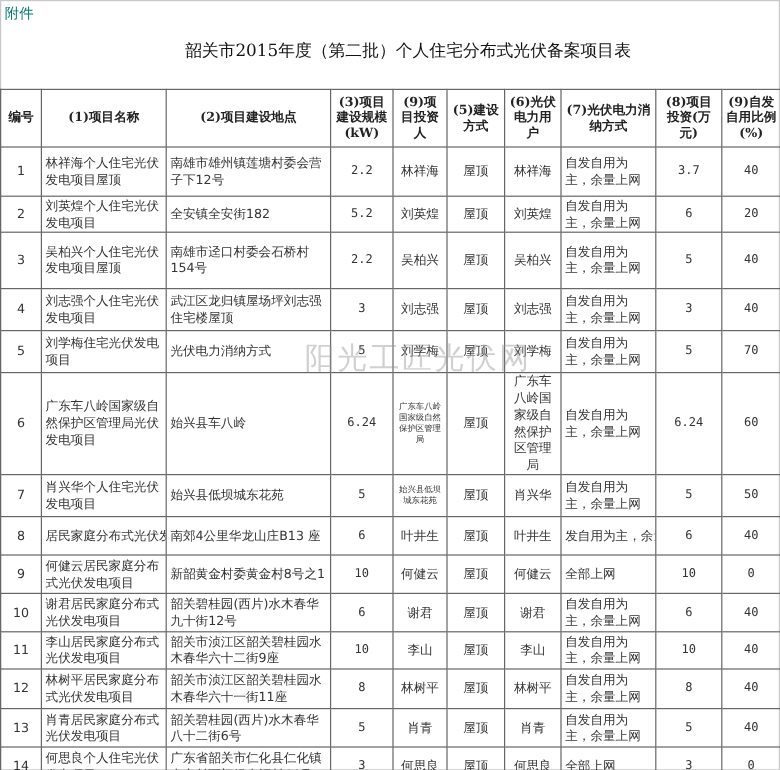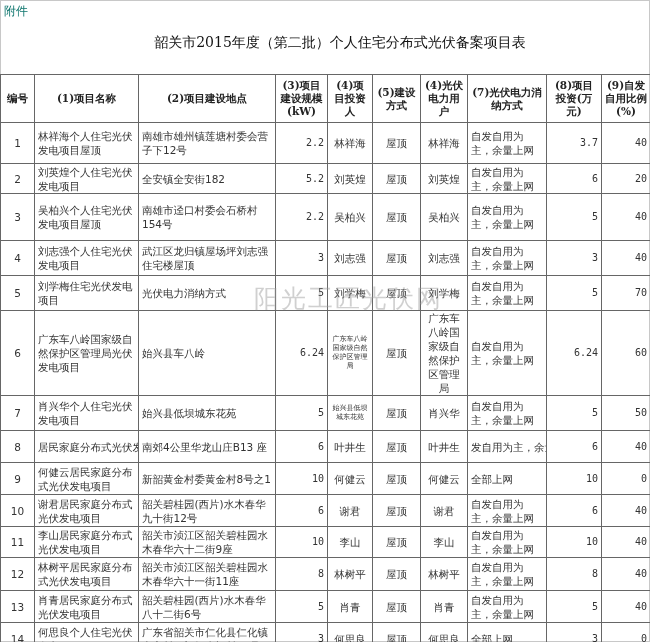"(4)项目投资人" th { text: 4 -> 9 }
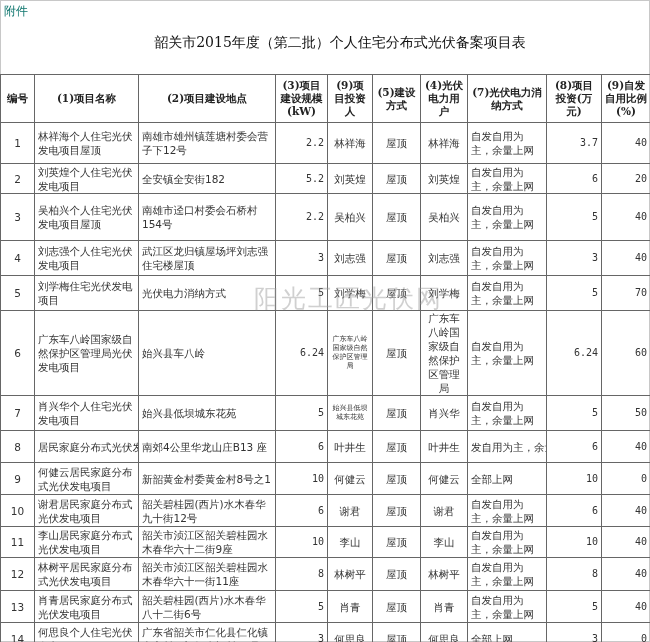"(4)光伏电力用户" th { text: 4 -> 6 }
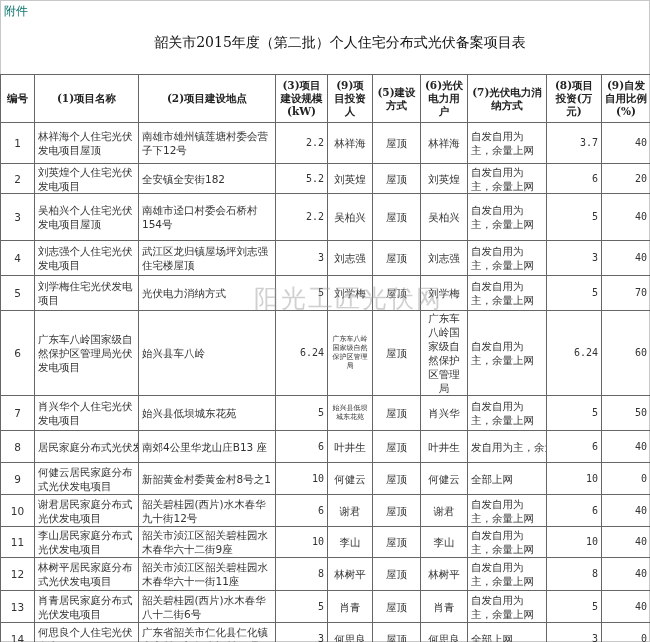"2.2" td.num { text-align: right -> center }
